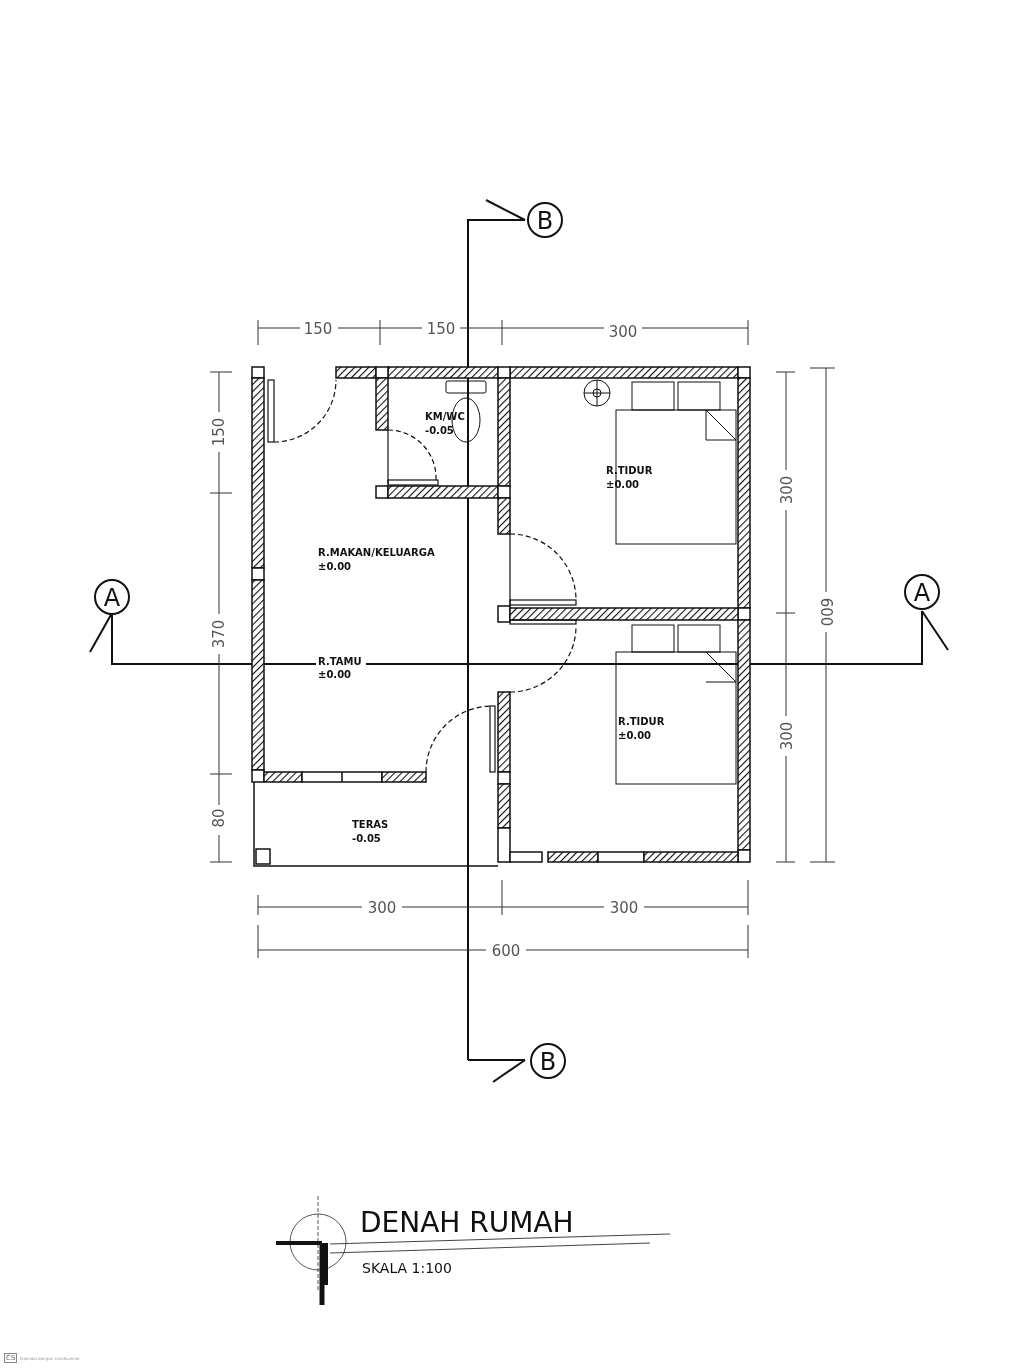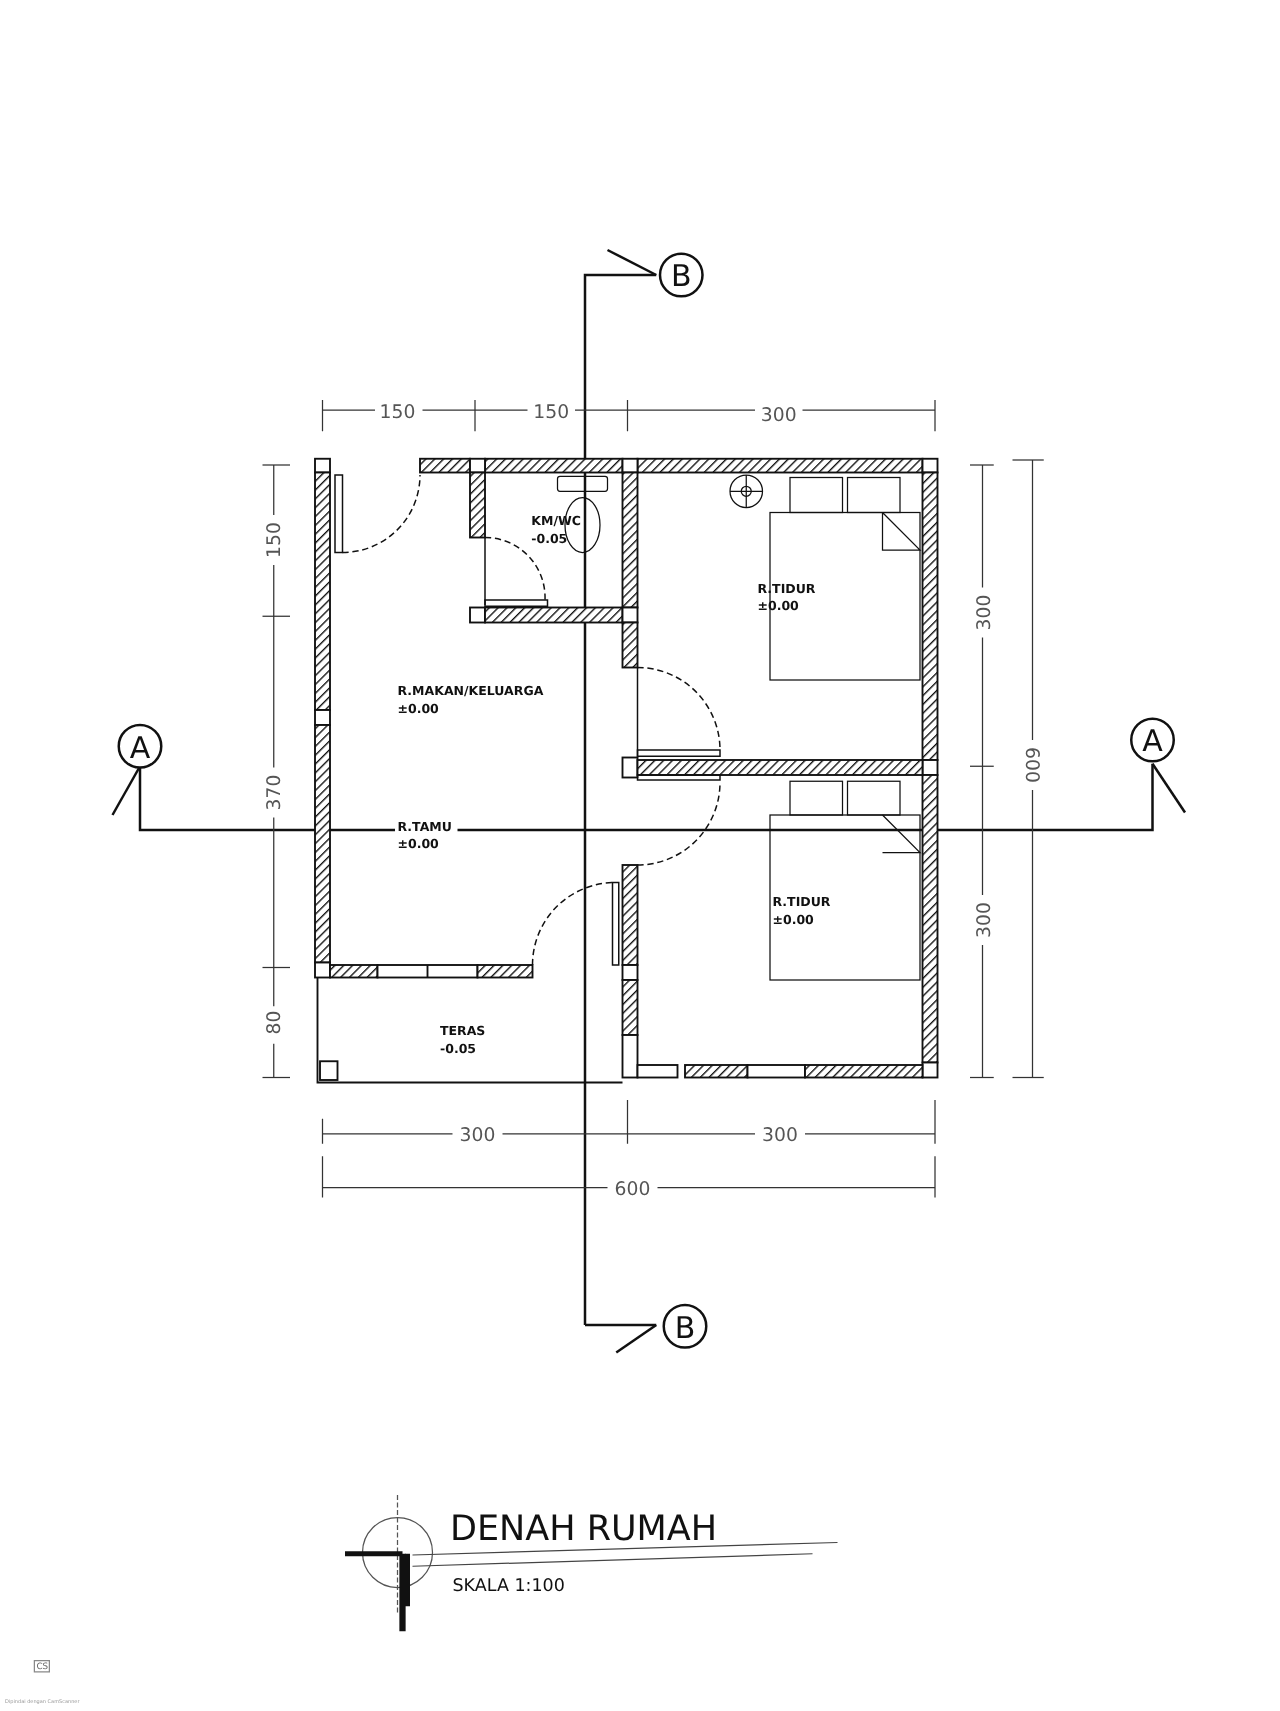"CS" .footer { flex-direction: column -> none; gap: 20px -> 3px }
